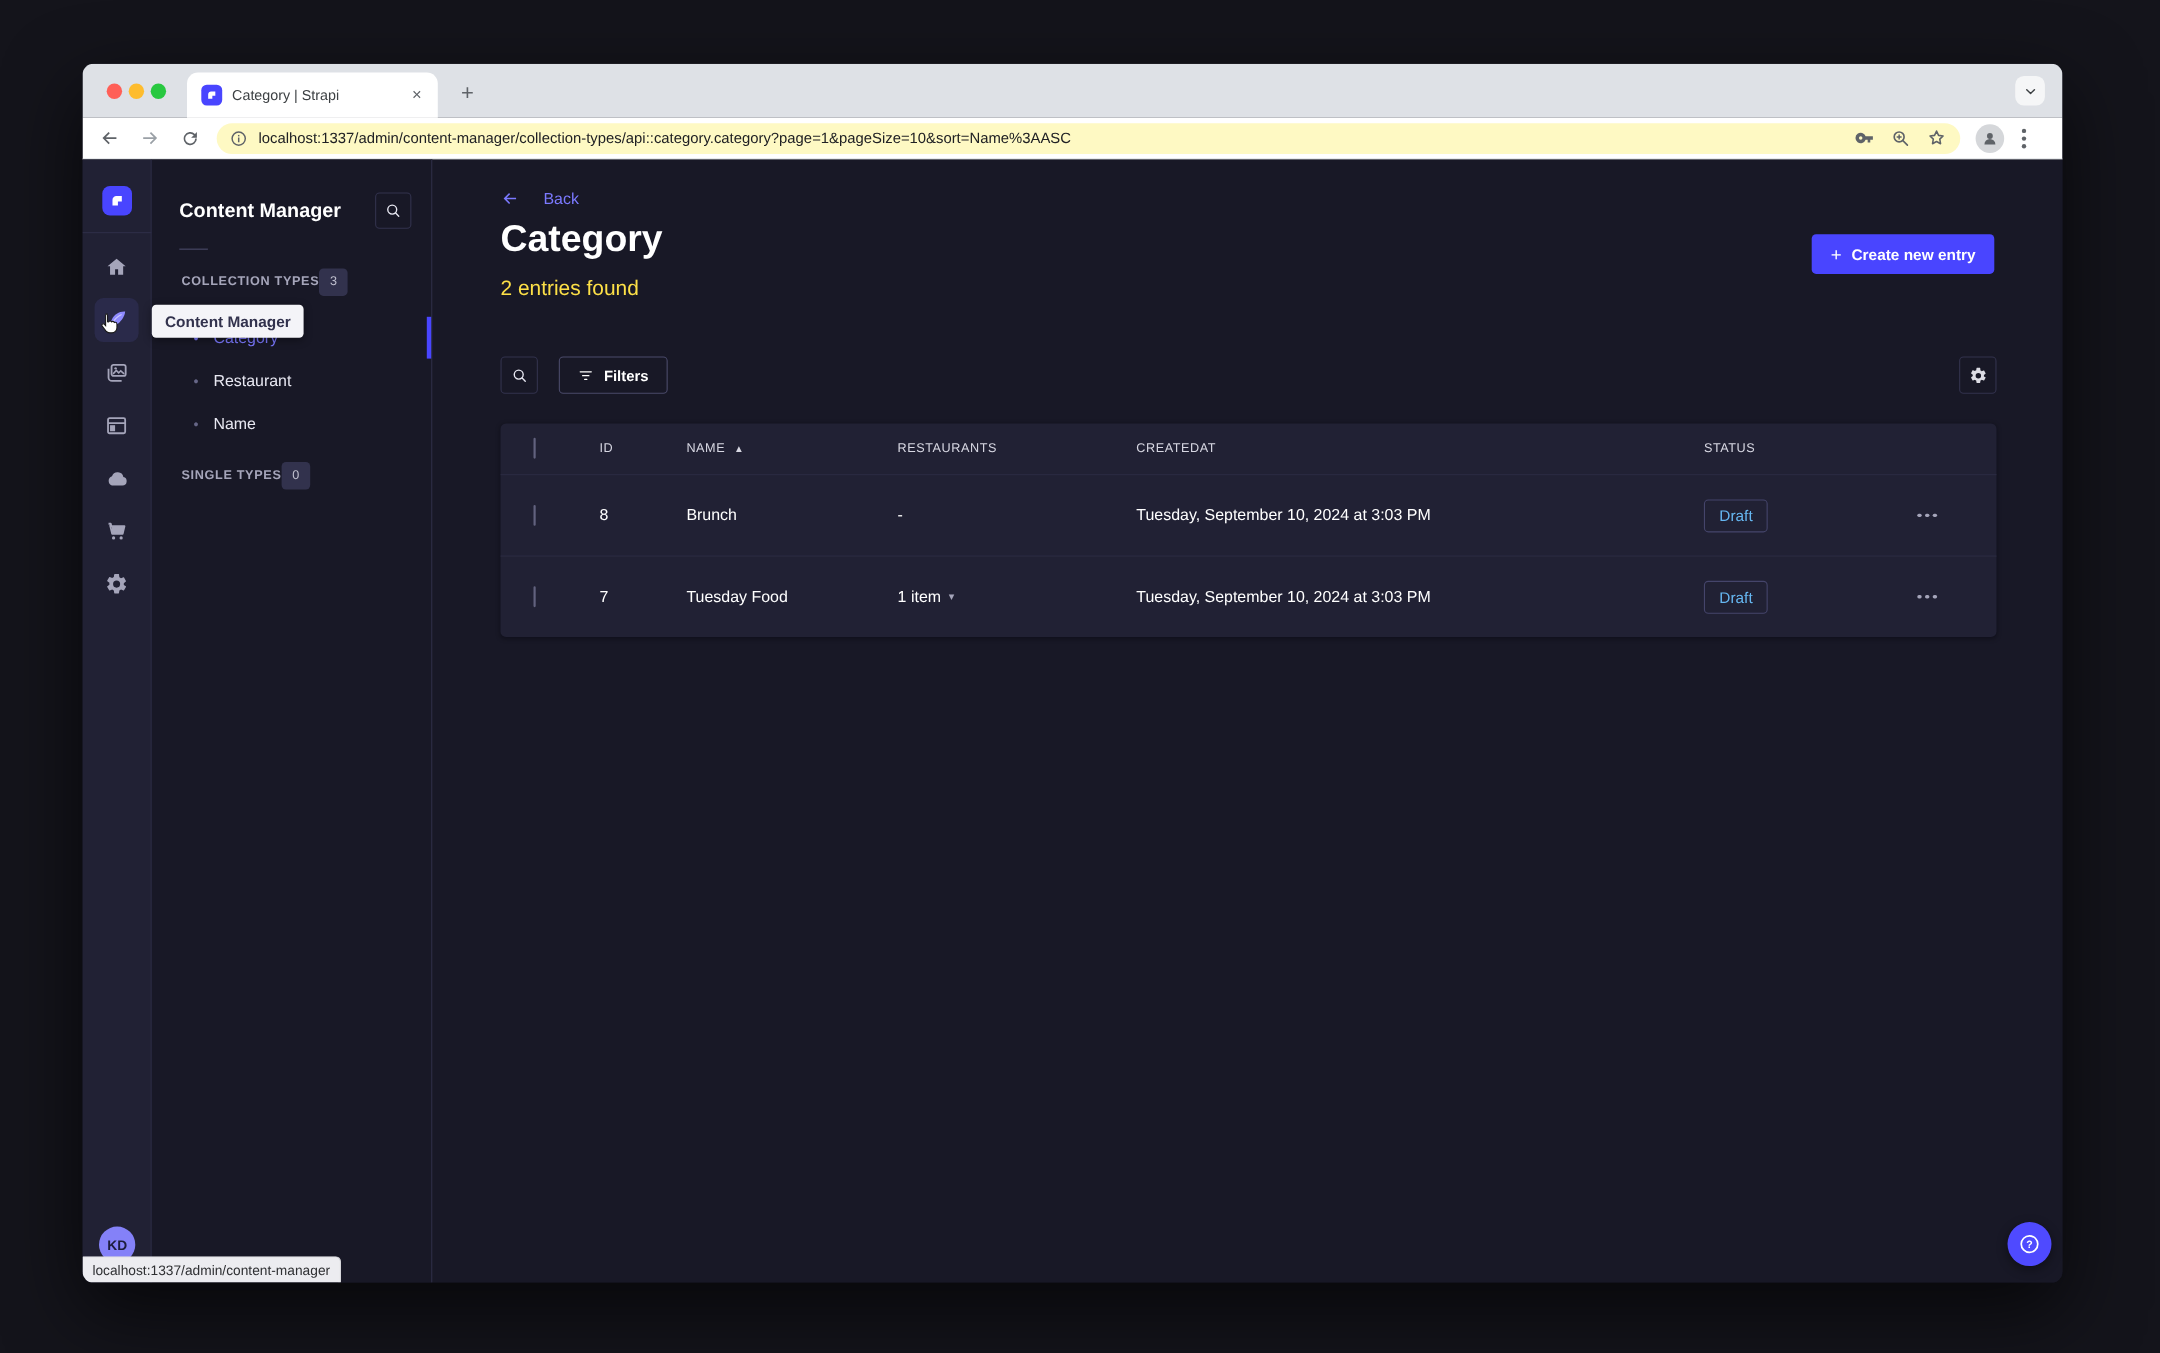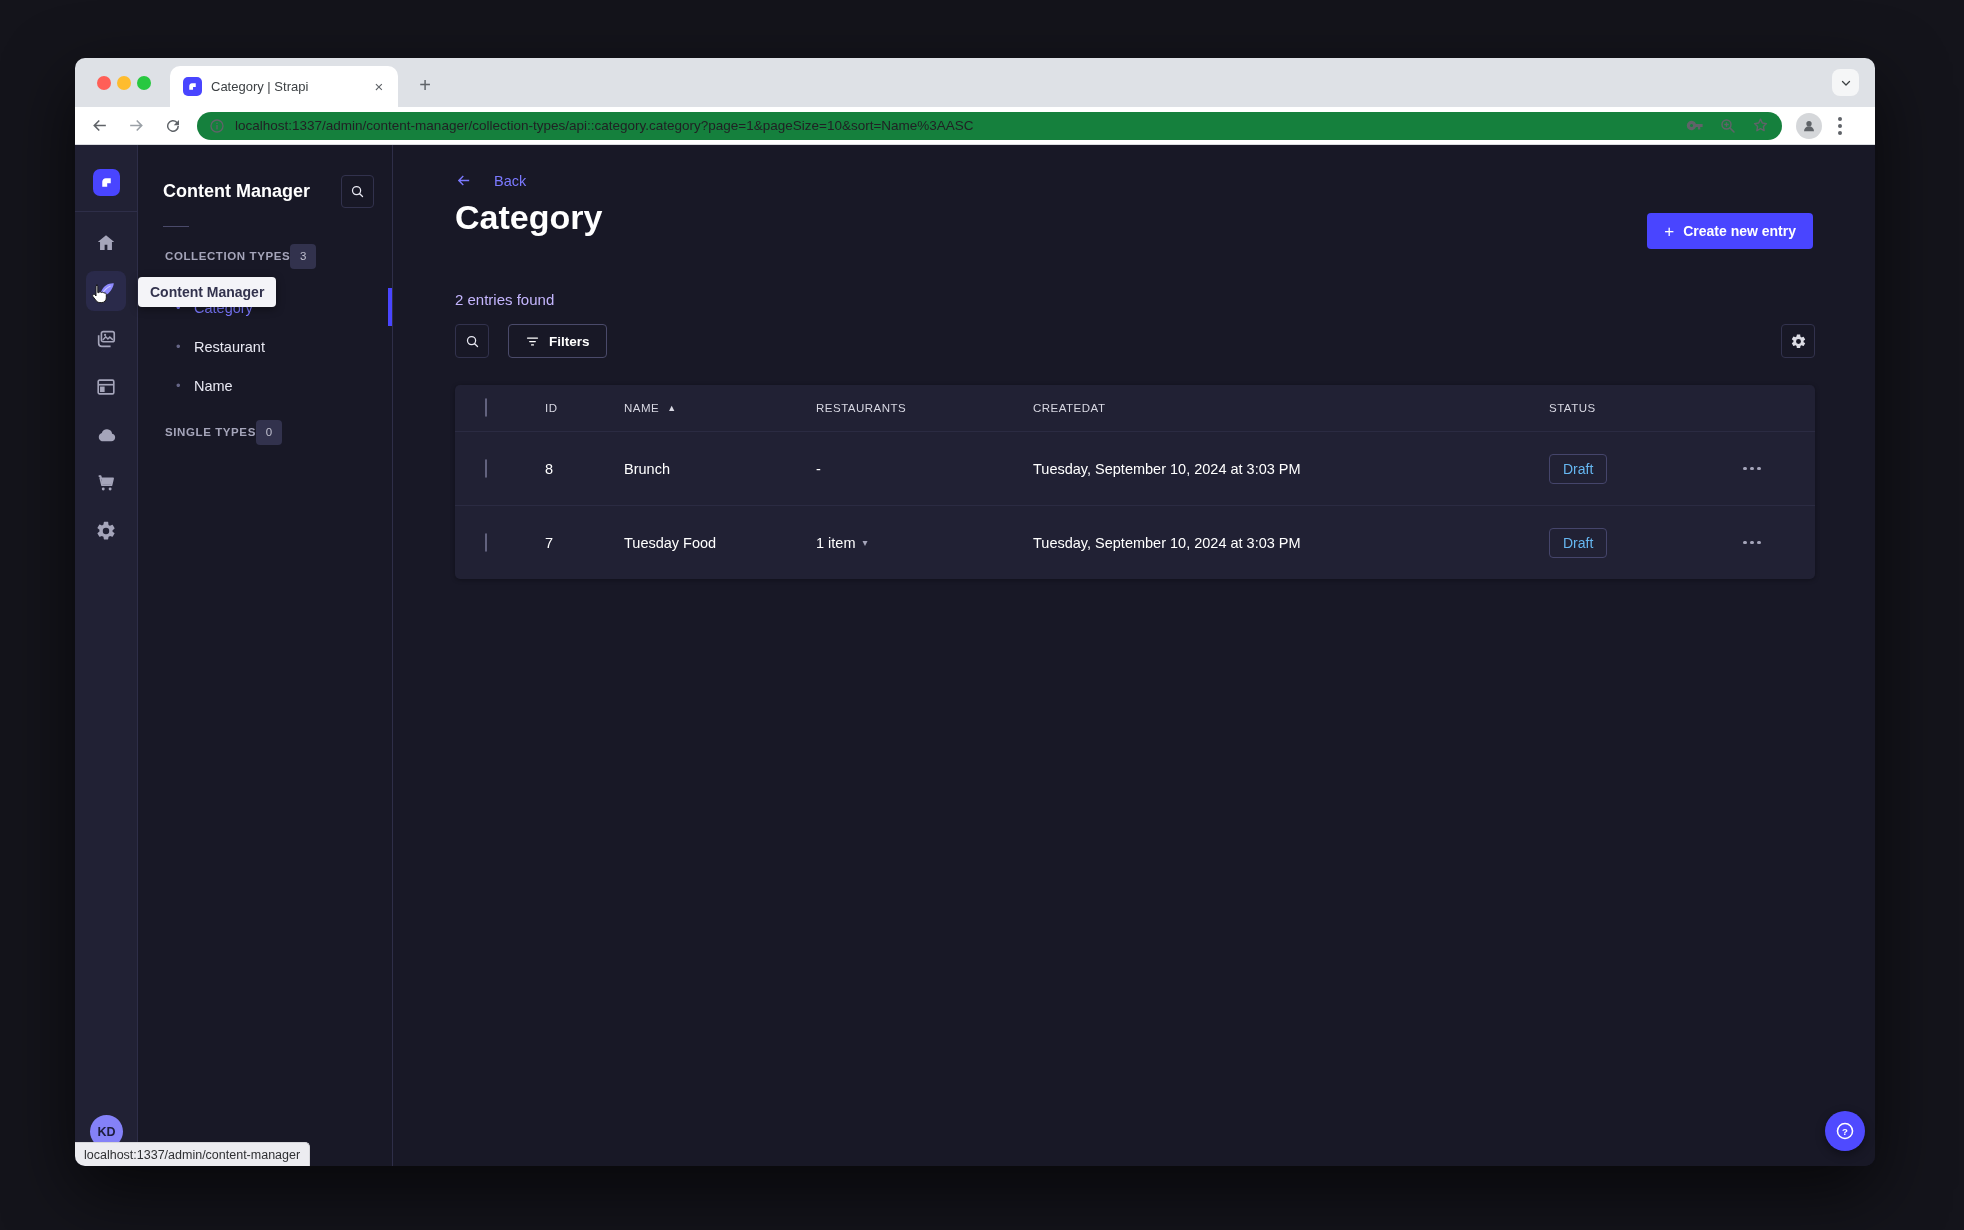"localhost:1337/admin/content-manager/col" .omnibox { background: #15803d -> #fef9c3 }
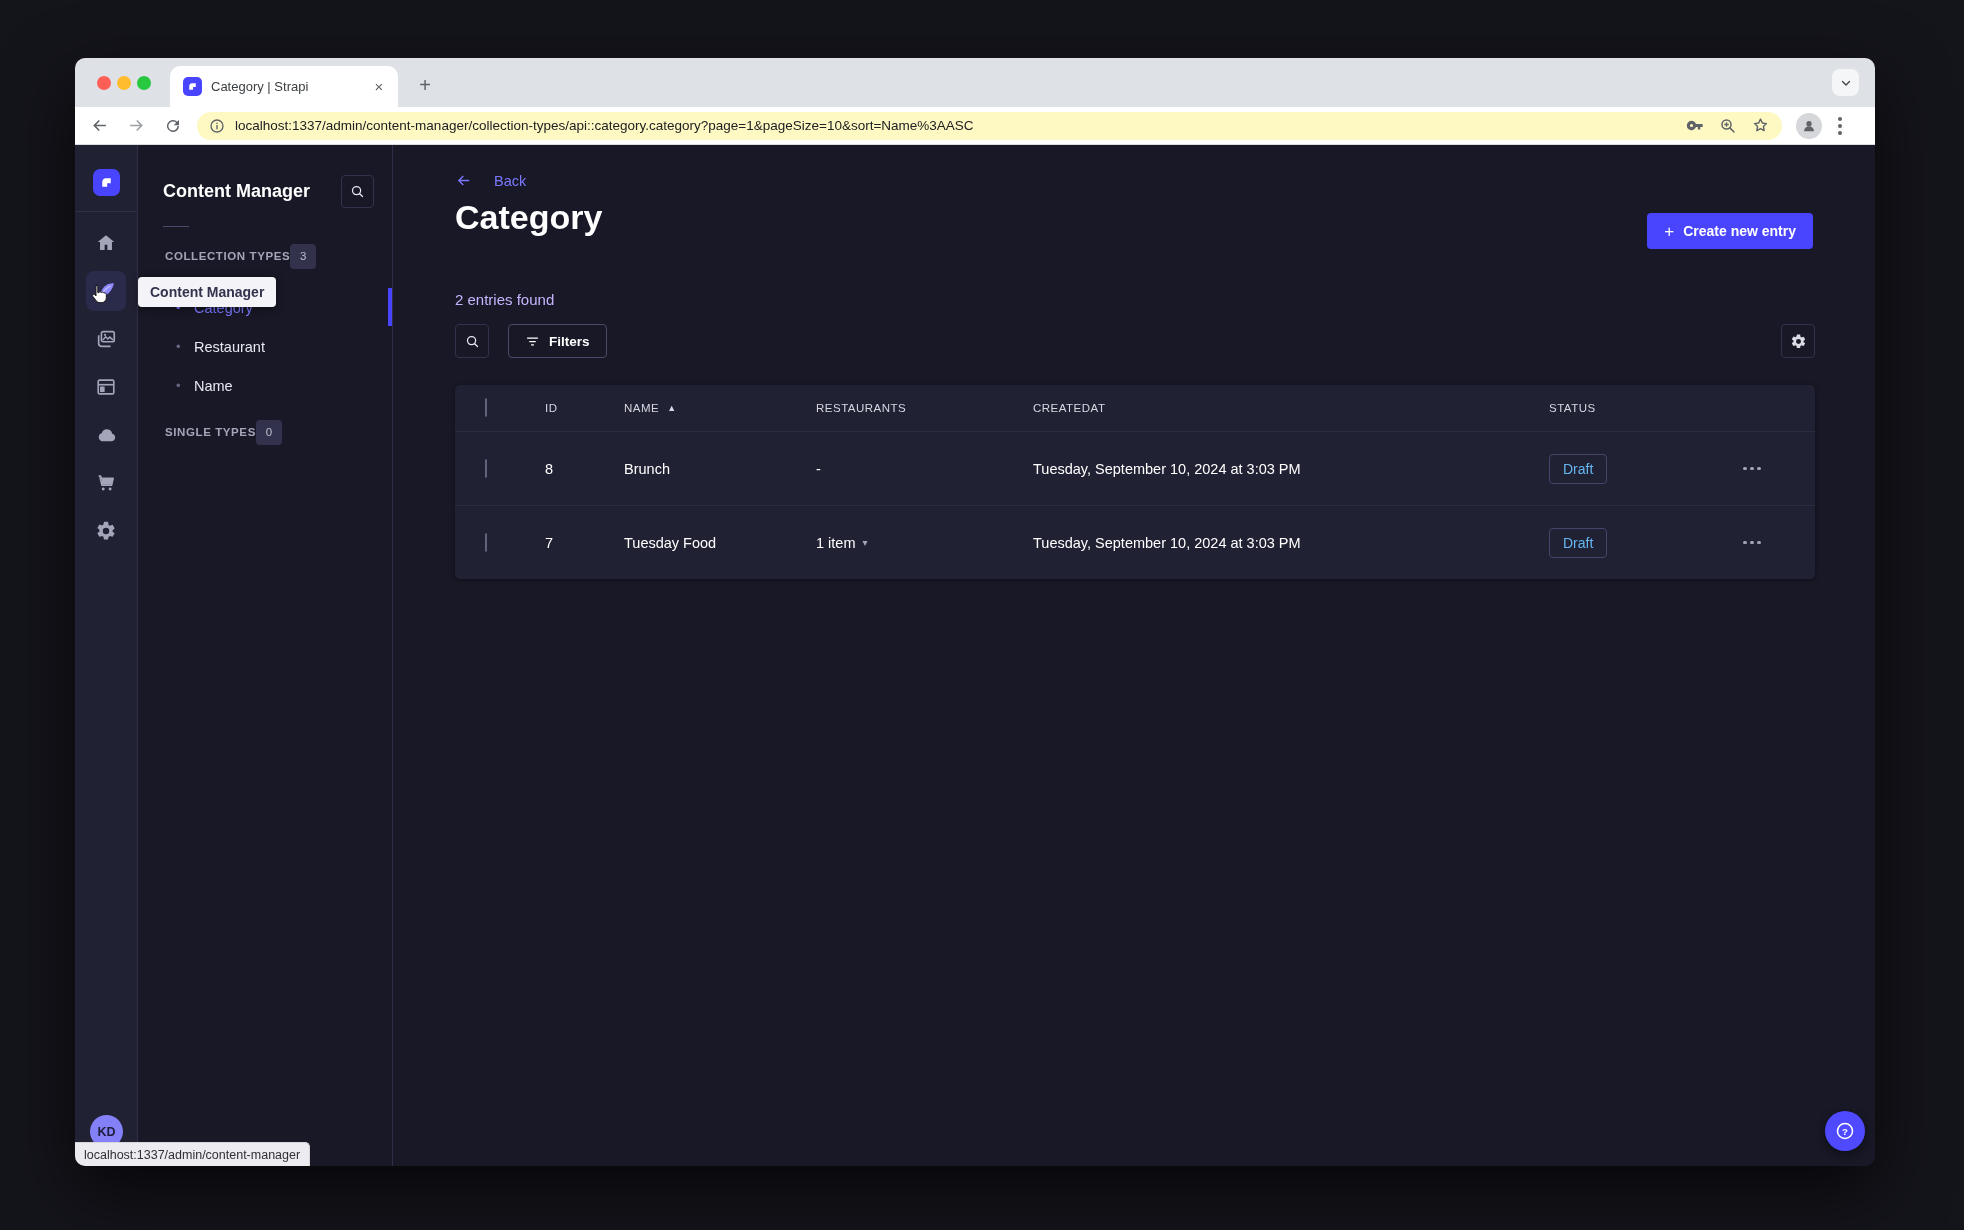"2 entries found" .page-subtitle { color: #c4b5fd -> #fde047; font-size: 15px -> 19px; margin-top: 39px -> none }
